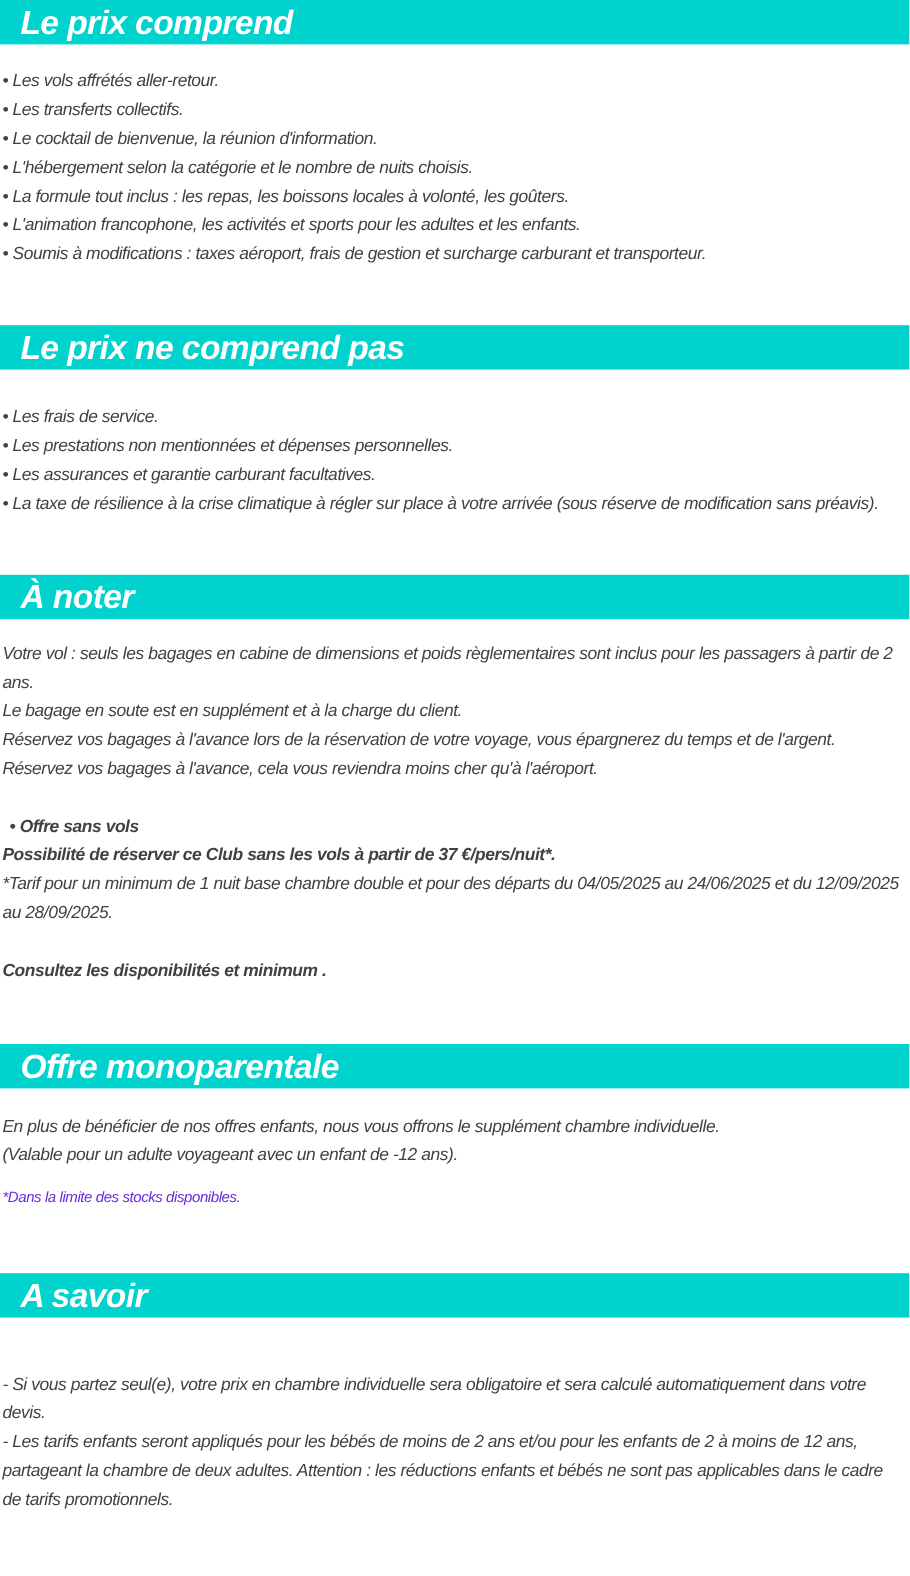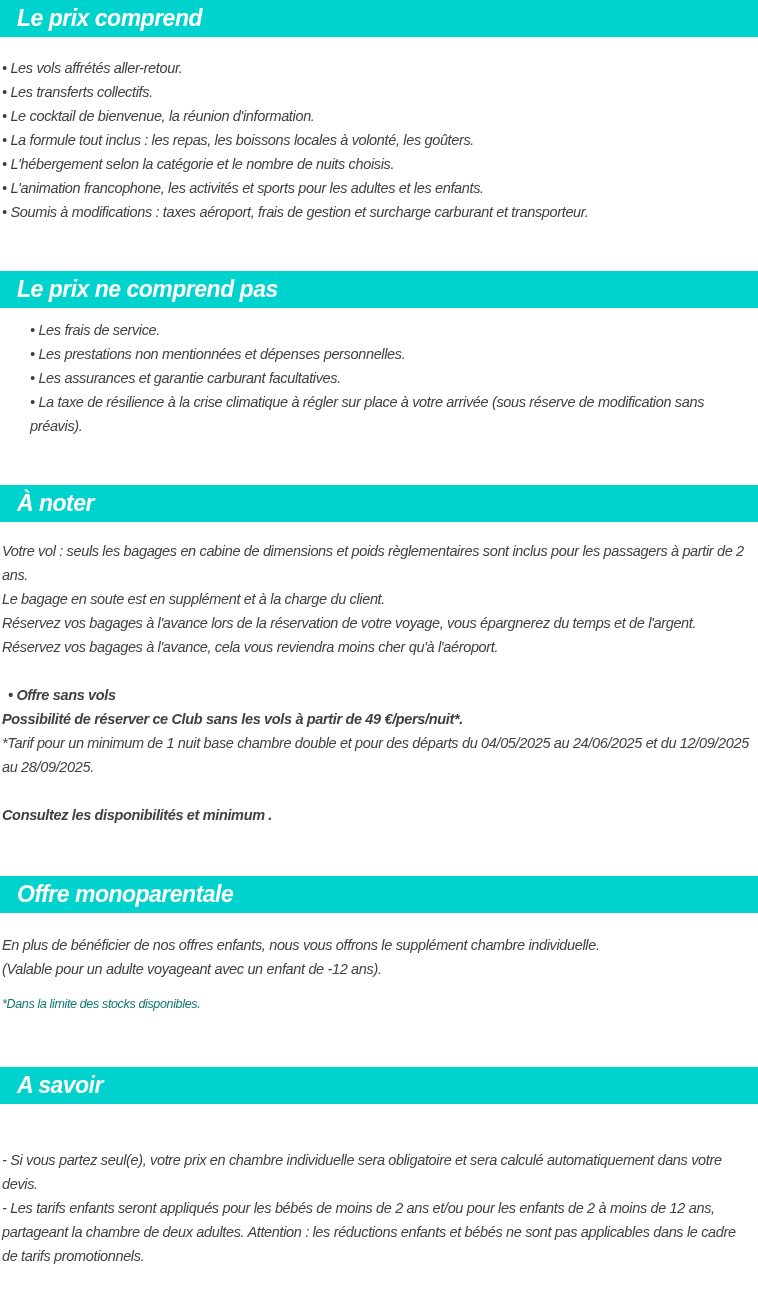"Le prix comprend" .bar h2 { font-size: 23px -> 28px }
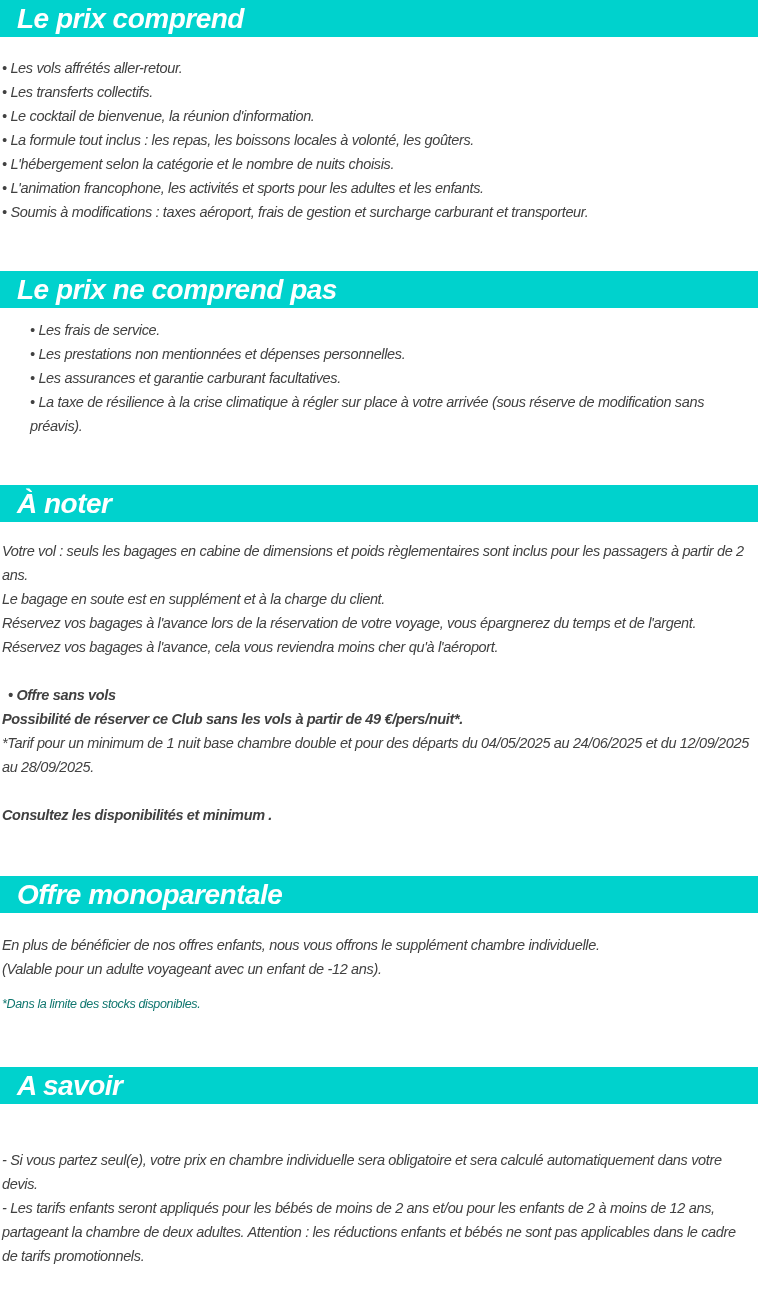"• La formule tout inclus" p { order: before "• L'hébergement selon la catégorie" -> after "• L'hébergement selon la catégorie" }
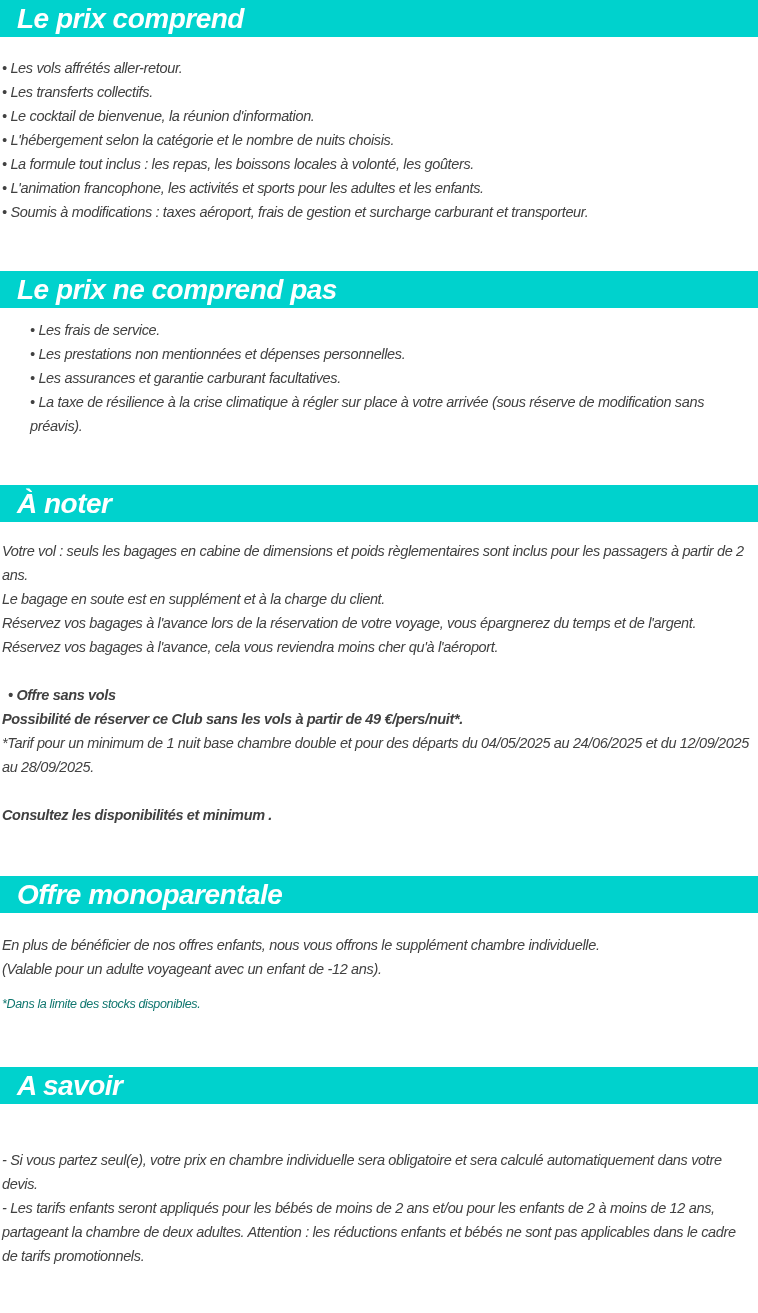"• Les frais de service." .s2 { margin-left: 28px -> none; padding-top: 10px -> 28px }
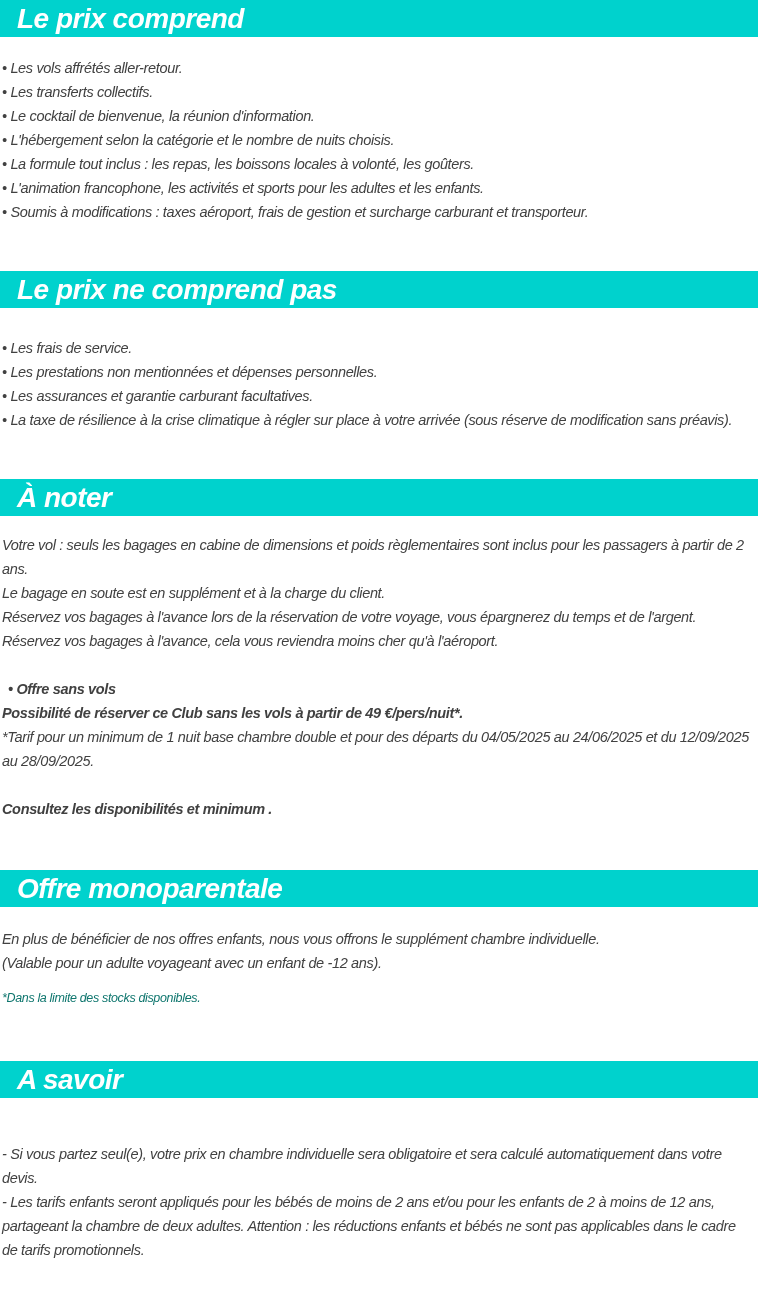"Possibilité de réserver ce Club" p.b { text: 49 -> 37 }
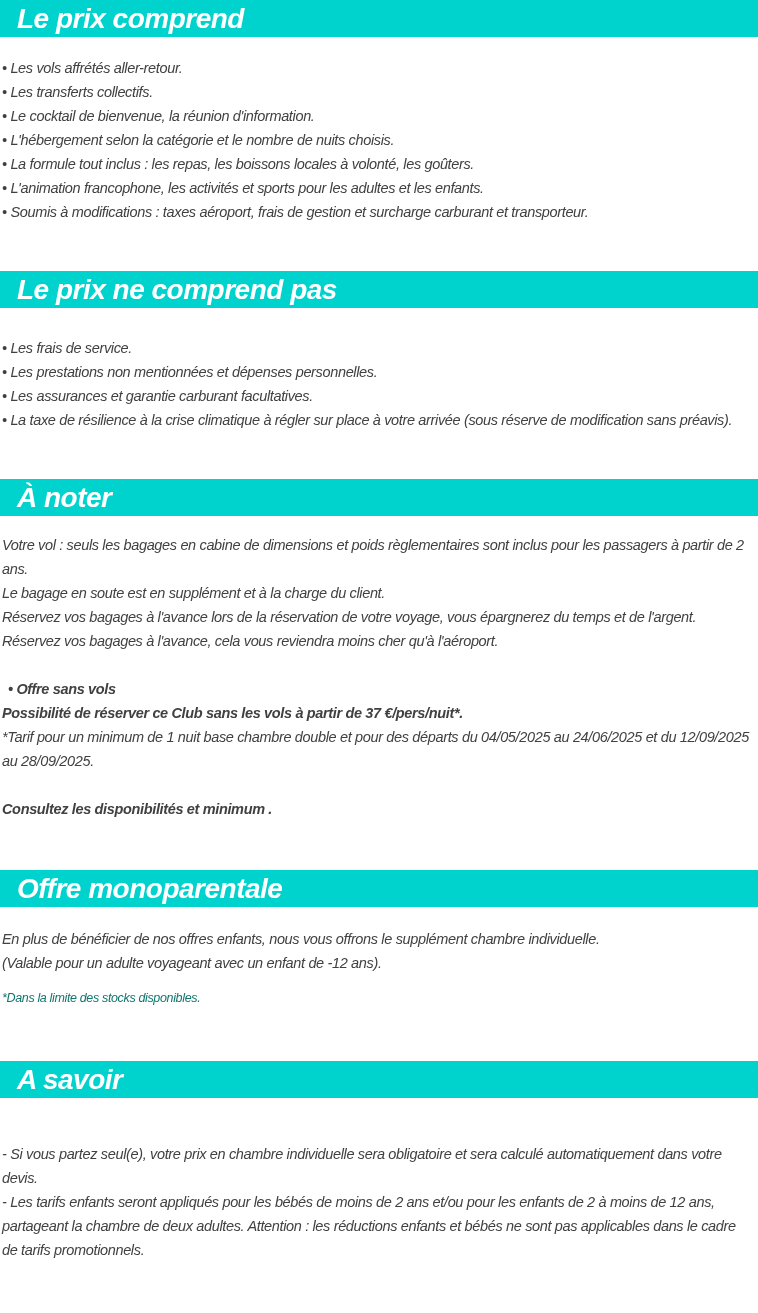"*Dans la limite des stocks" .footnote { color: #0f766e -> #6d28d9 }
